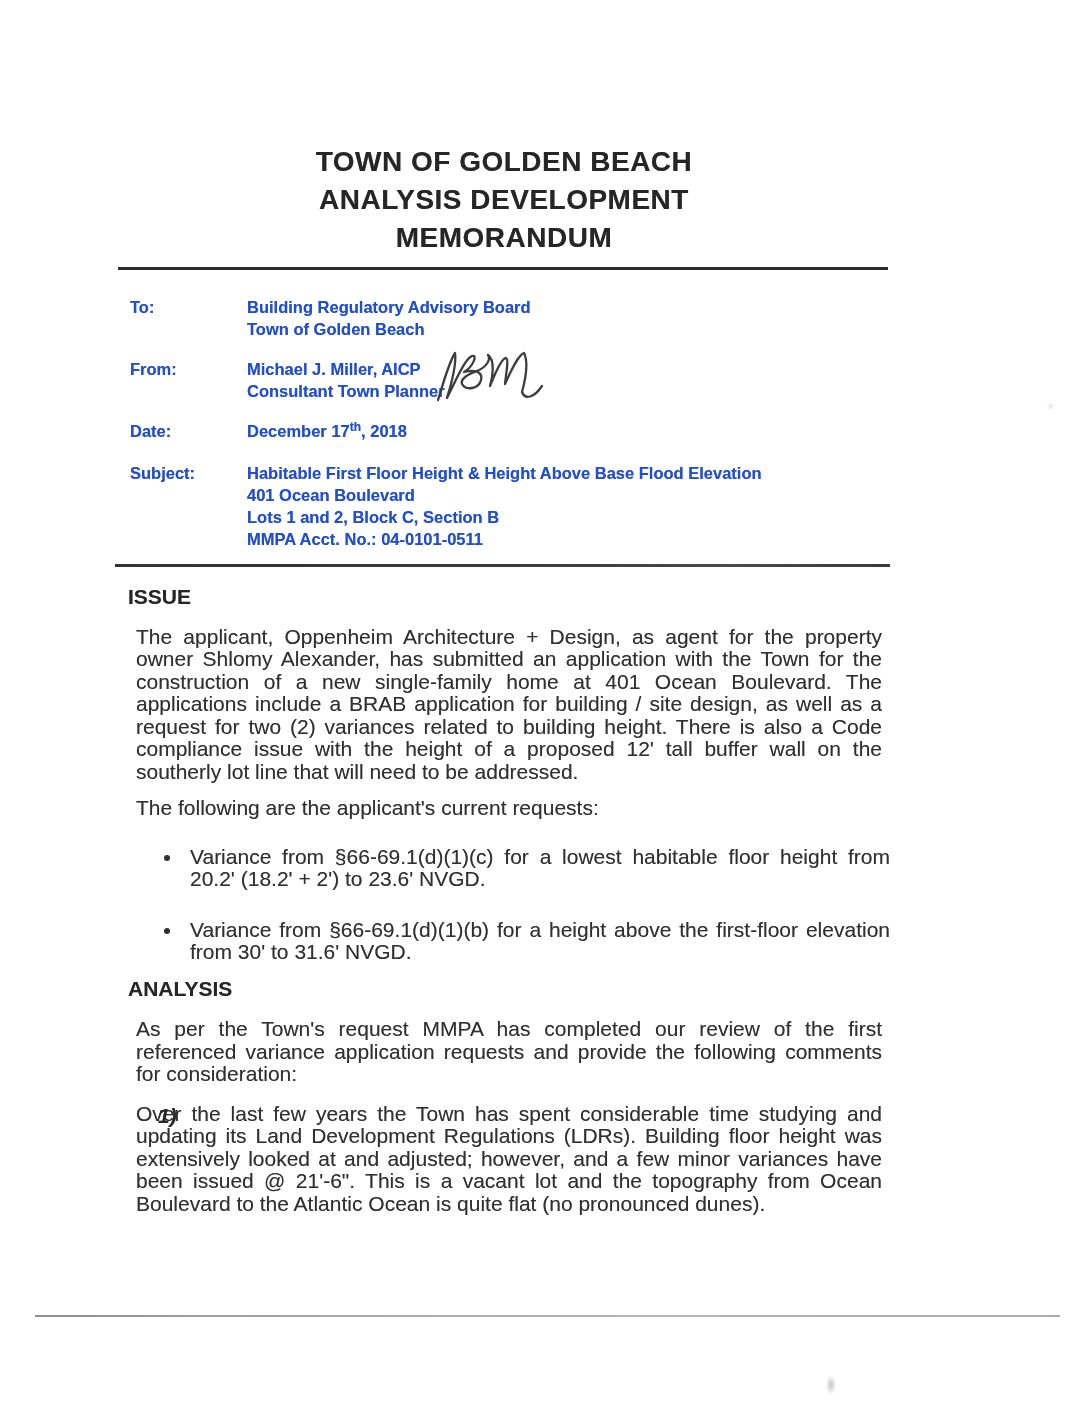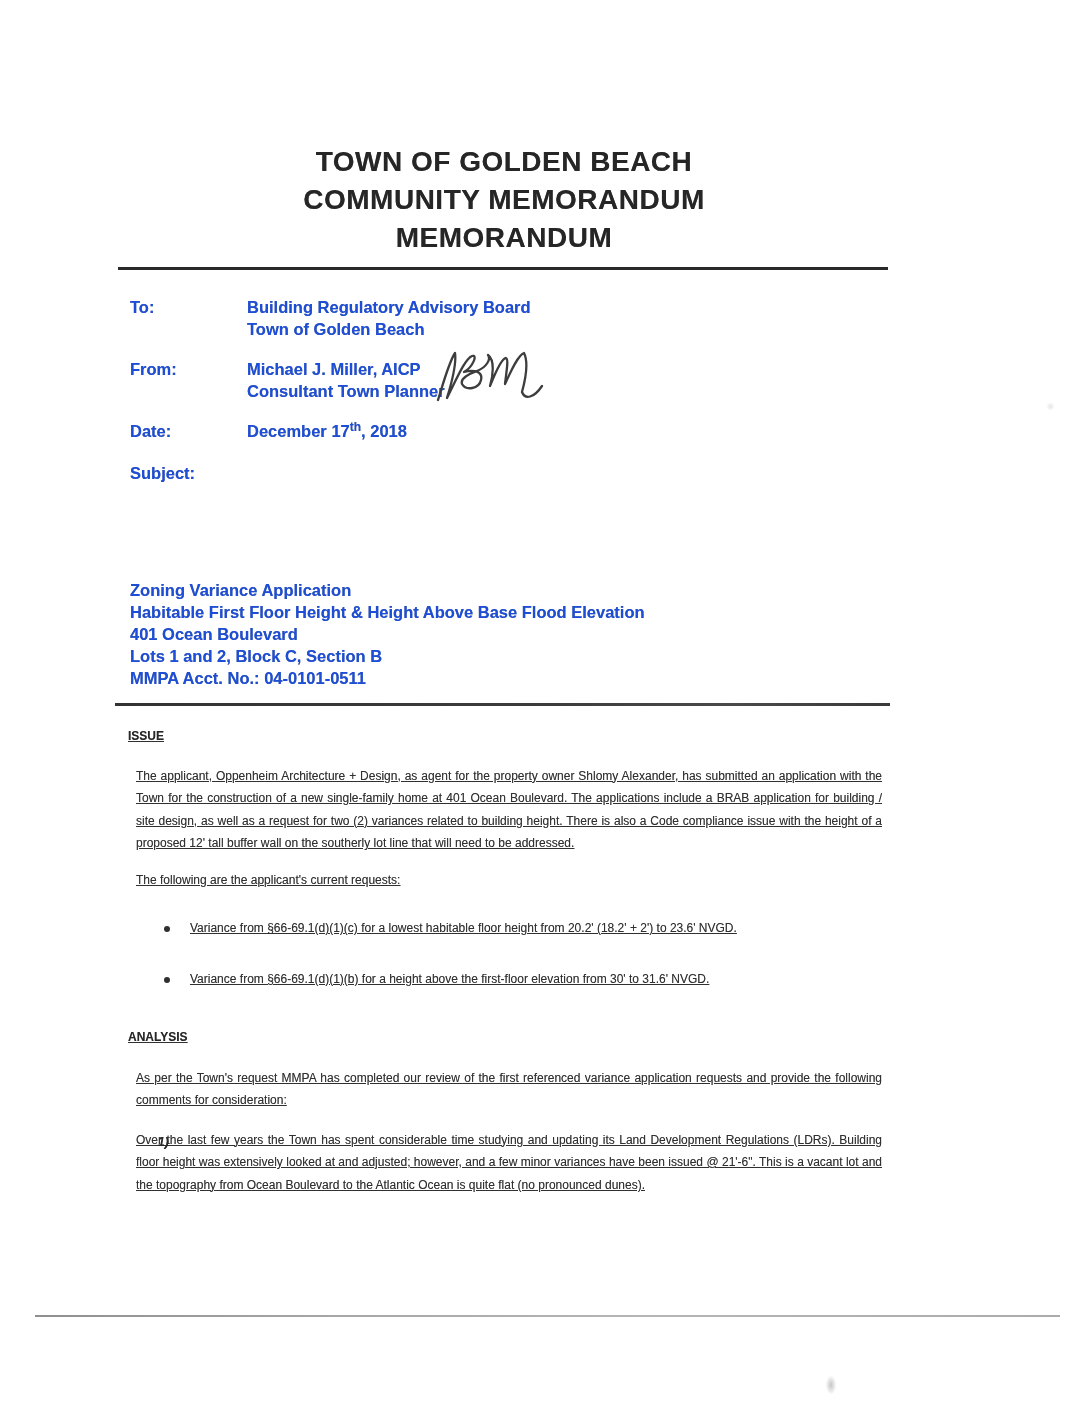"COMMUNITY MEMORANDUM" div { text: COMMUNITY MEMORANDUM -> ANALYSIS DEVELOPMENT }
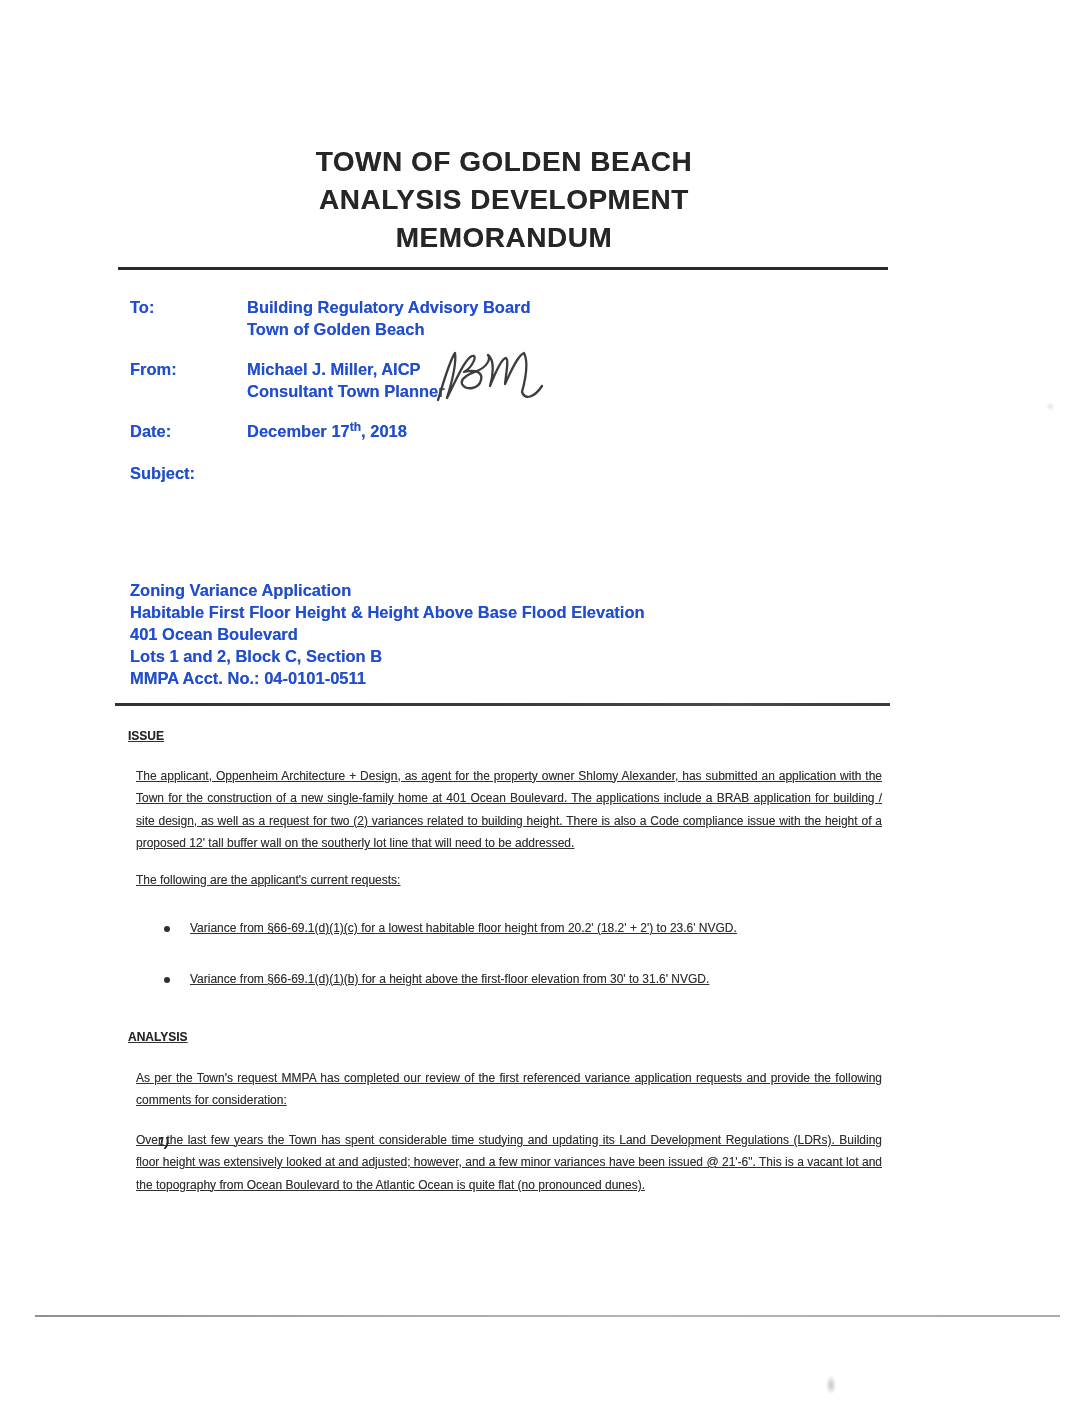"Subject:" .meta-row.subject-row { flex-direction: column -> none }
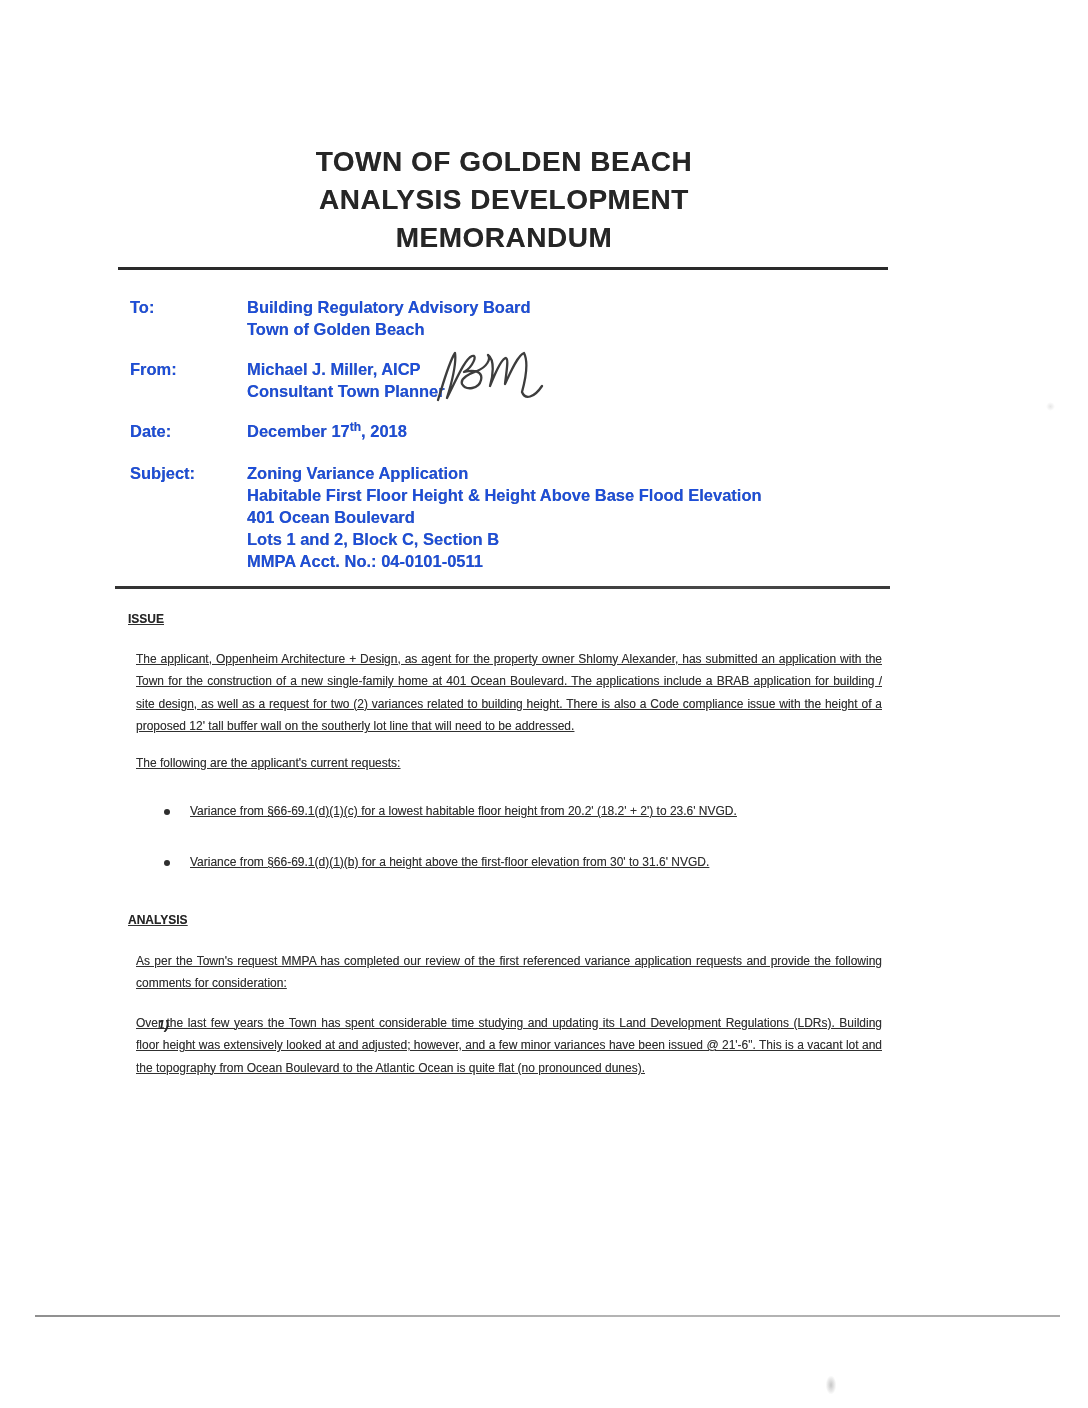"Zoning Variance Application" div { html: <div>Zoning Variance Application</div> -> none }
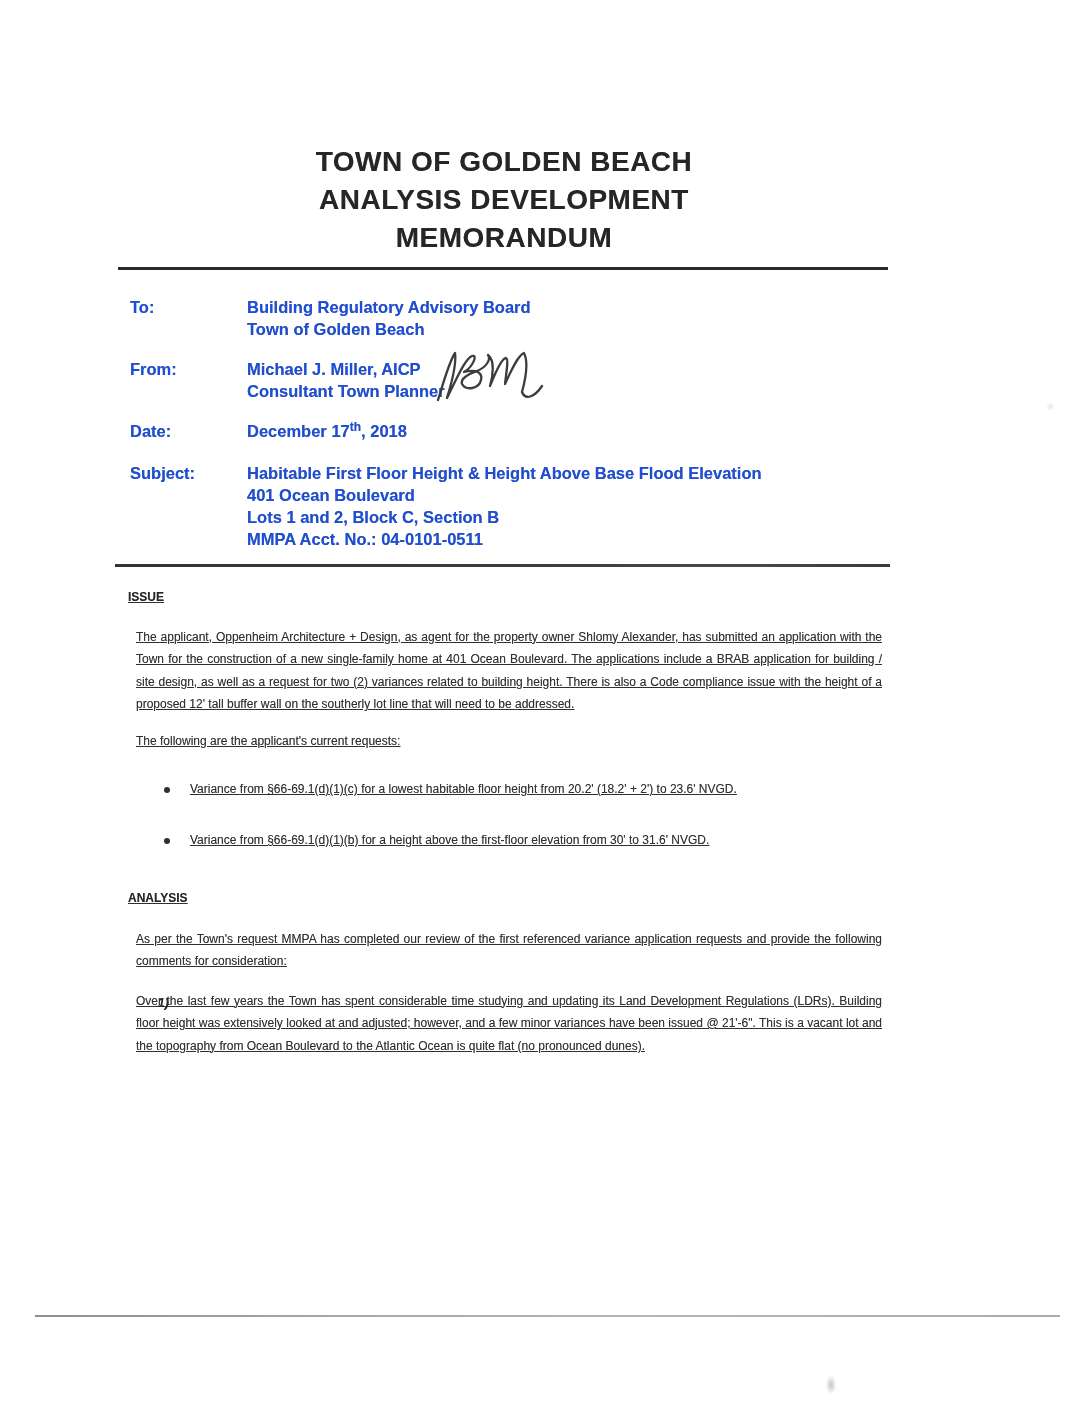"ISSUE" .body { font-size: 12px -> 21px; text-decoration: underline -> none }
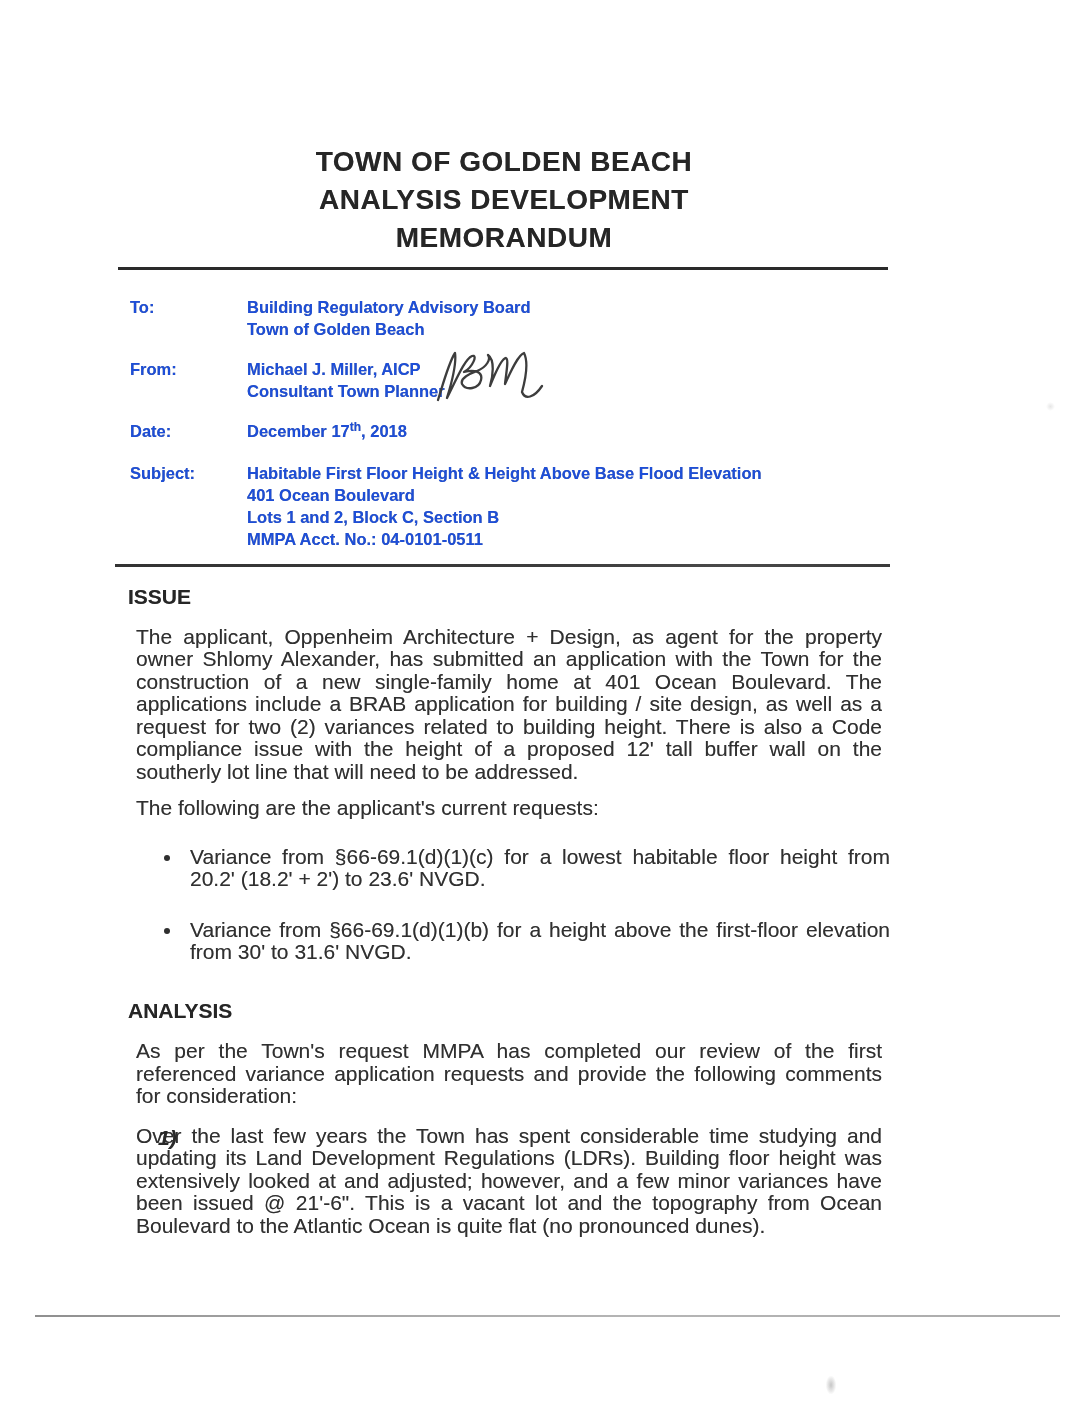"ANALYSIS" .heading-analysis { margin-top: 36px -> 14px }
